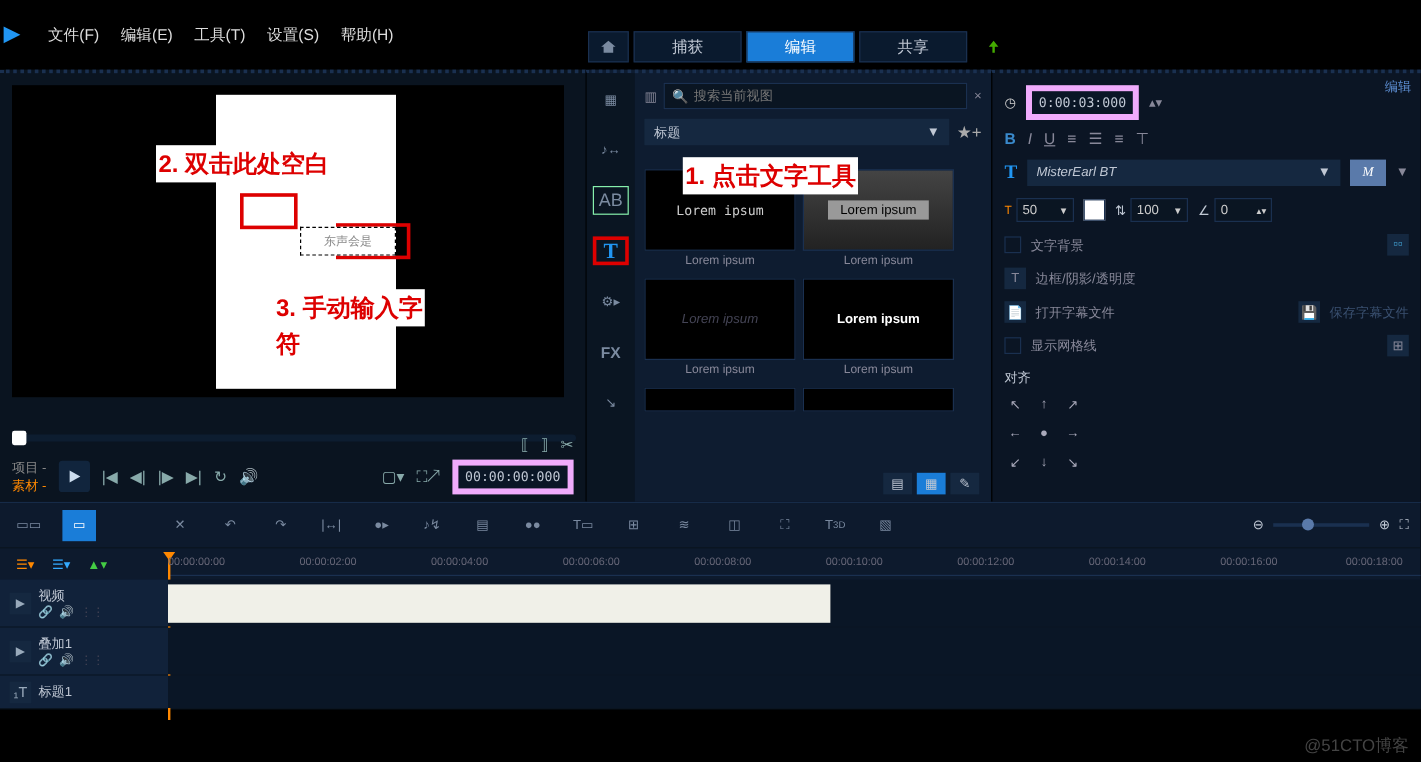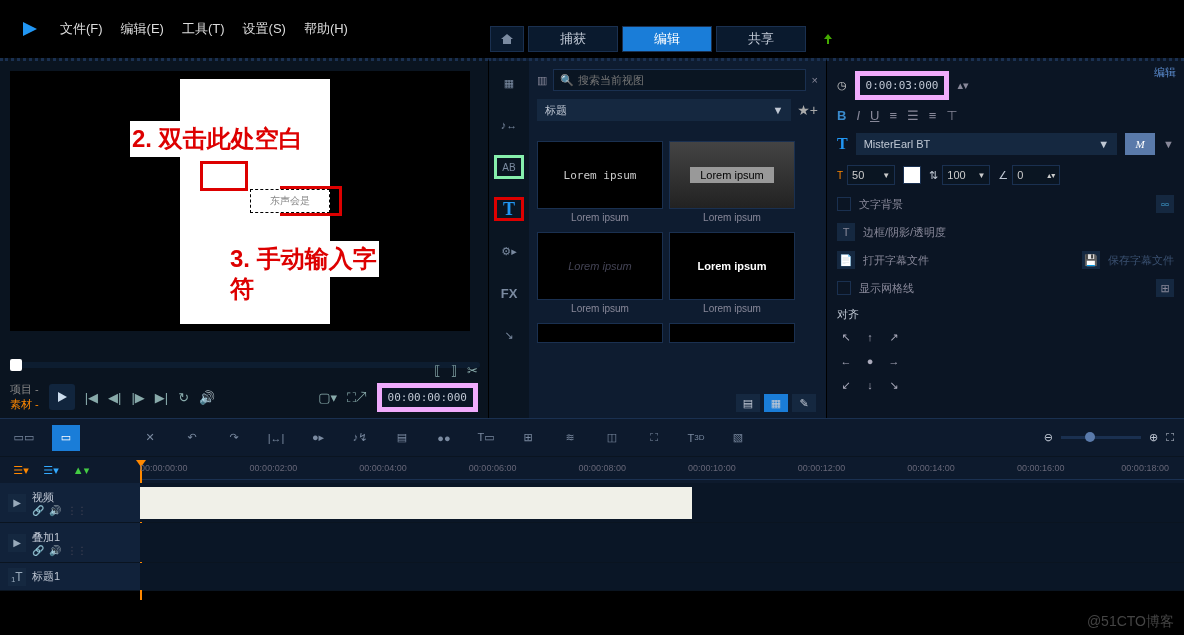"文件(F)" .topbar { padding: 0 20px -> 0 0 }
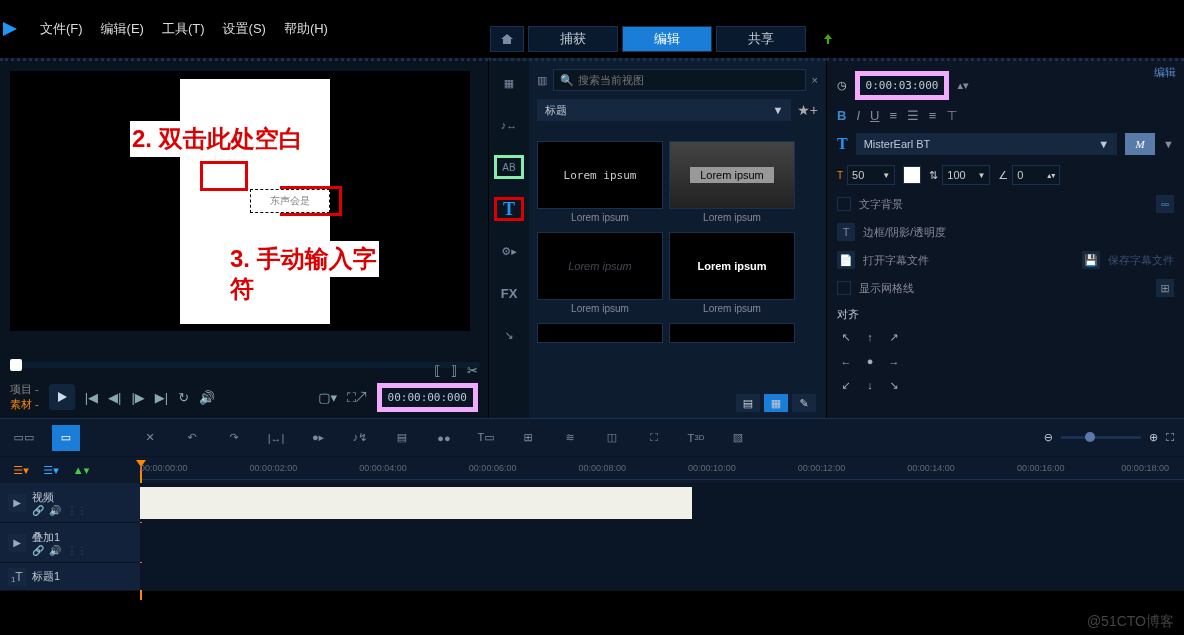"2. 双击此处空白" .annot { font-size: 24px -> 20px }
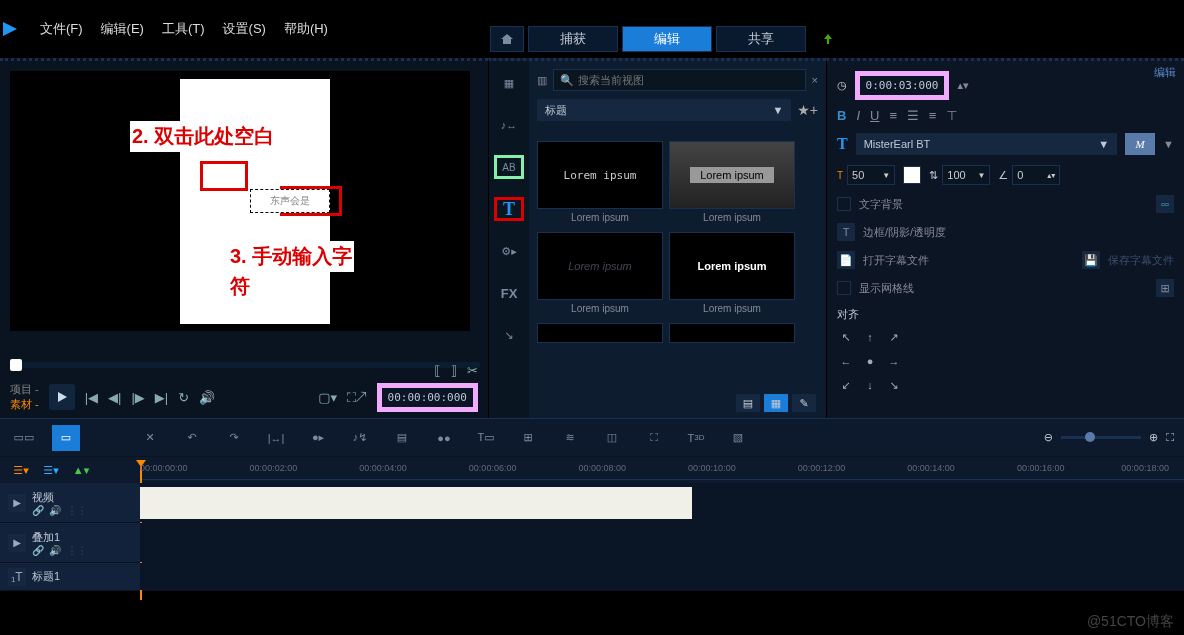"1. 点击文字工具" div.annot { html: none -> <div>1. 点击文字工具</div> }
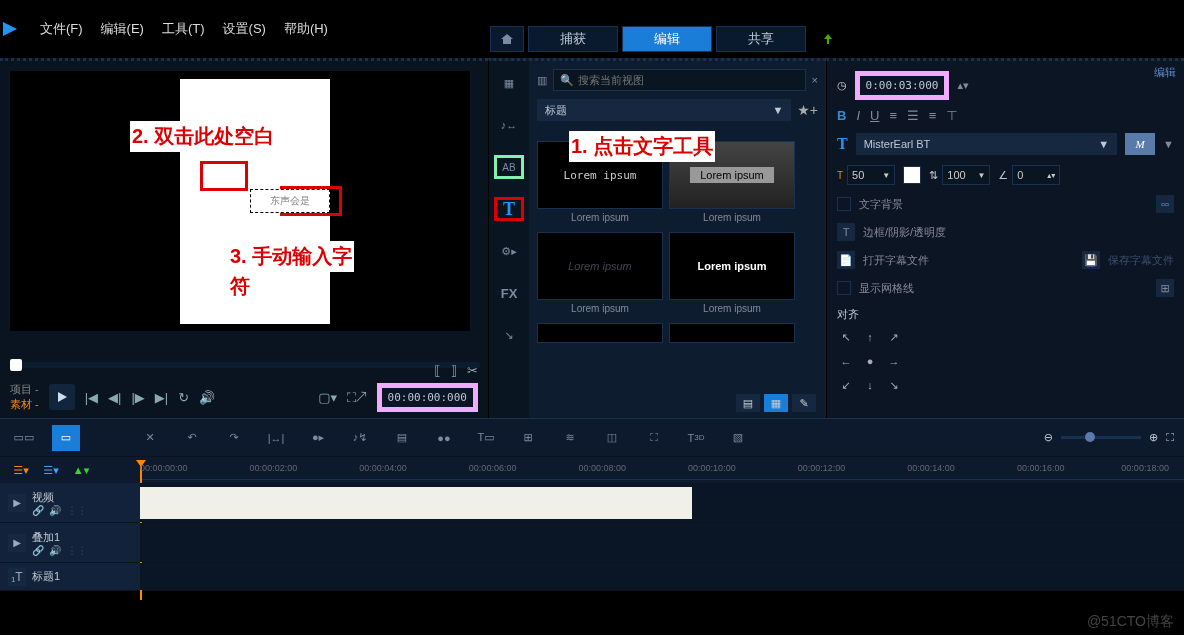"MisterEarl BT" .font-select { font-style: none -> italic }
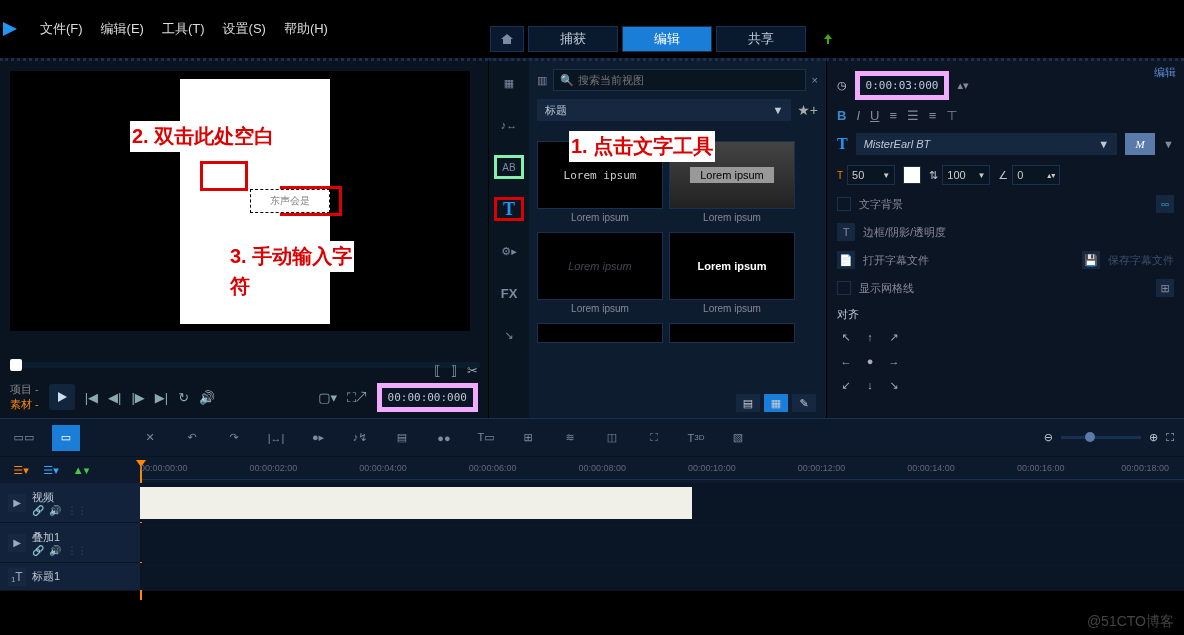"AB" div.lib-side-btn { border: 3px solid #86efac -> 1px solid #86efac; font-size: 10px -> 15px }
